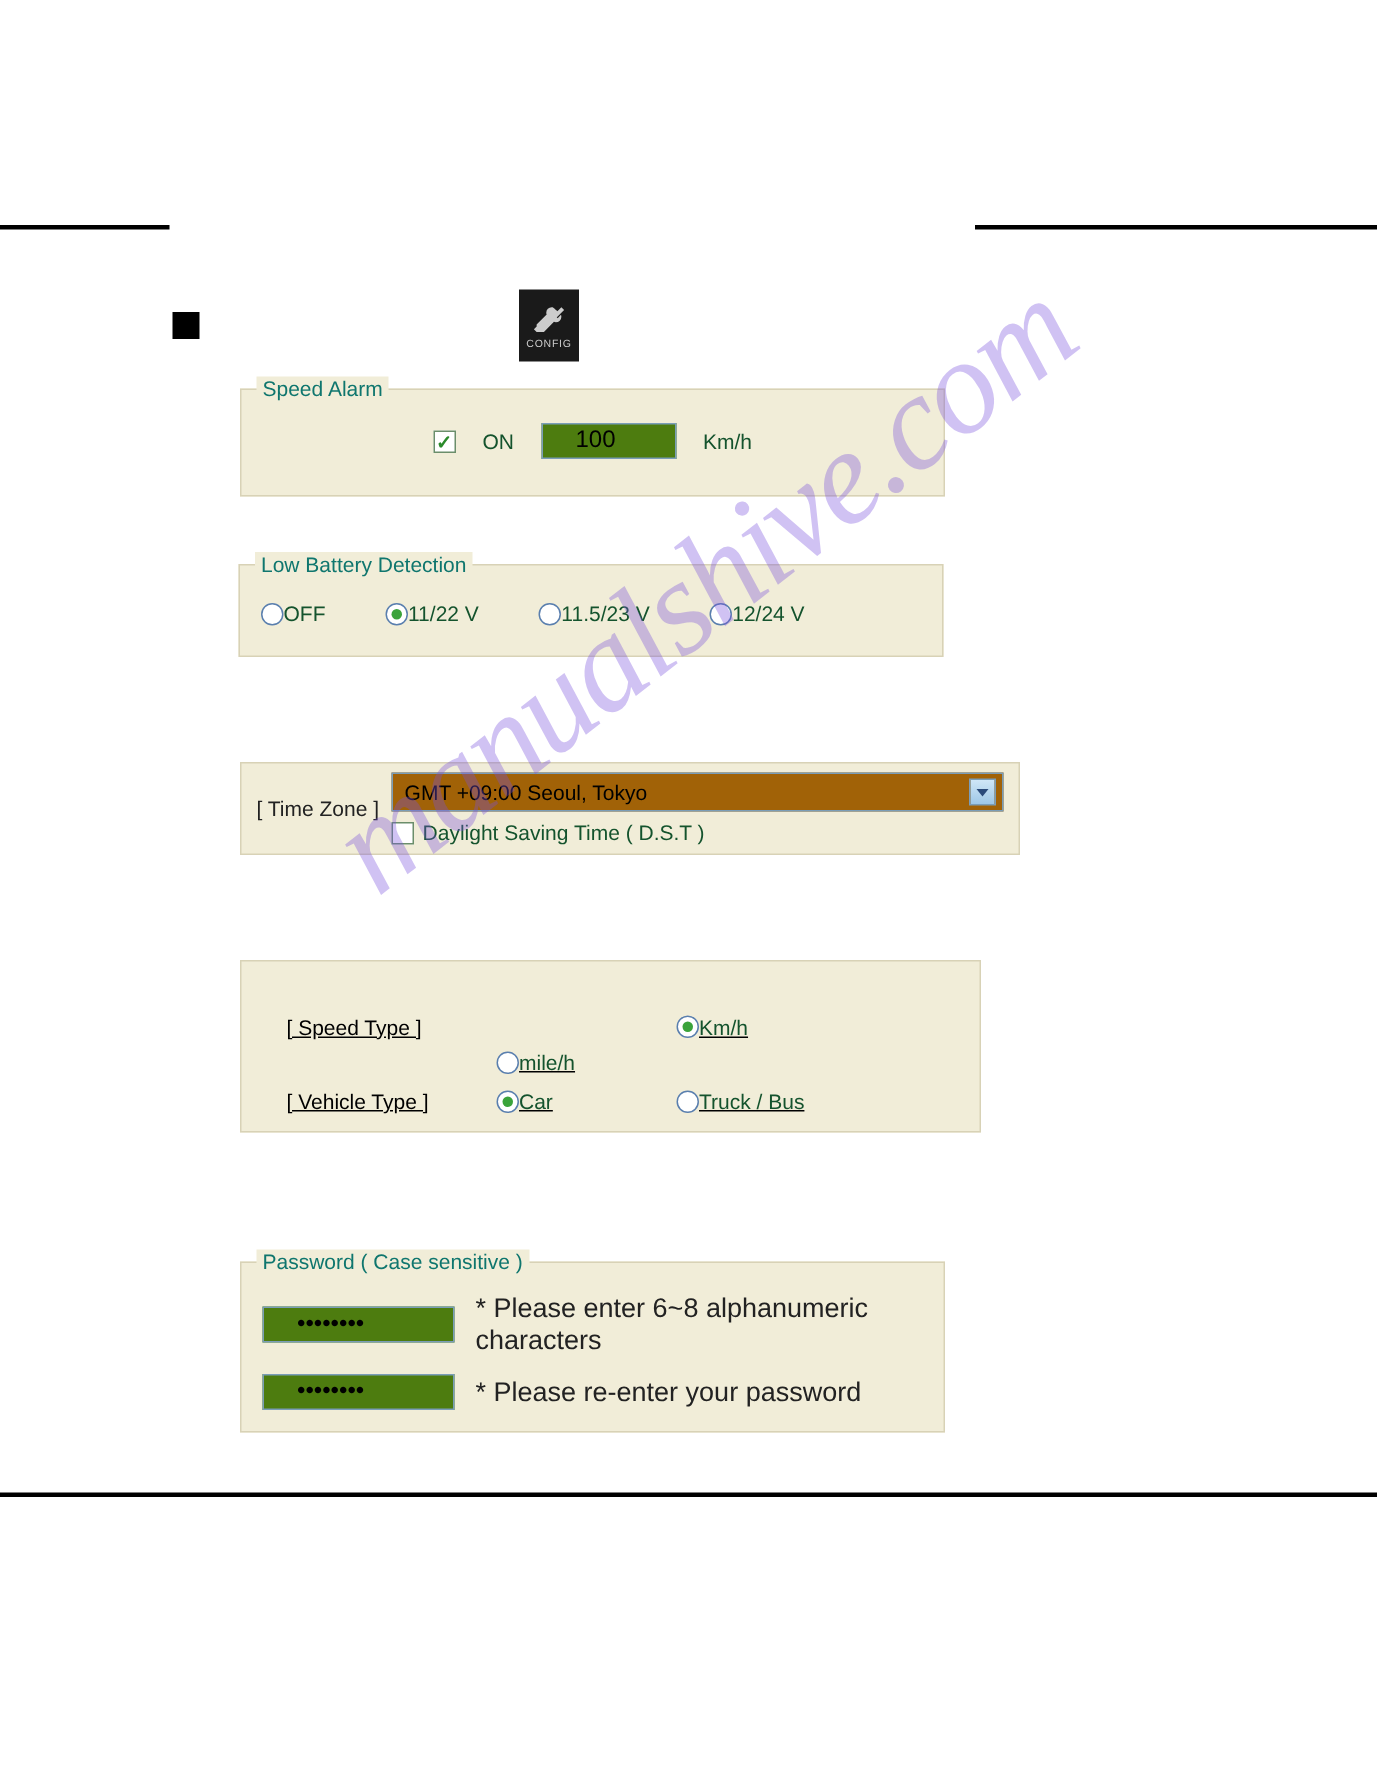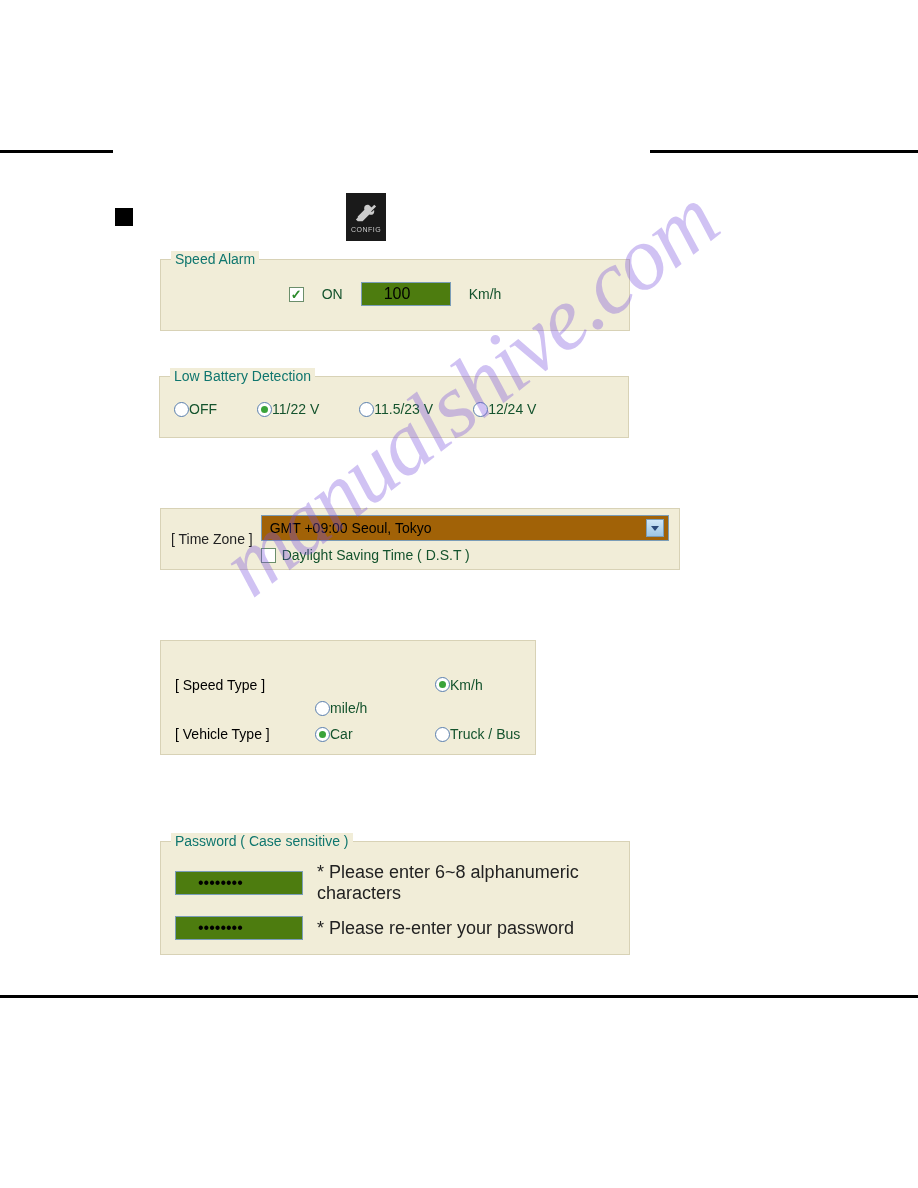"[ Speed Type ]" .panel-speedvehicle { padding: 12px 14px -> 12px 30px; text-decoration: none -> underline; width: 376px -> 494px }
